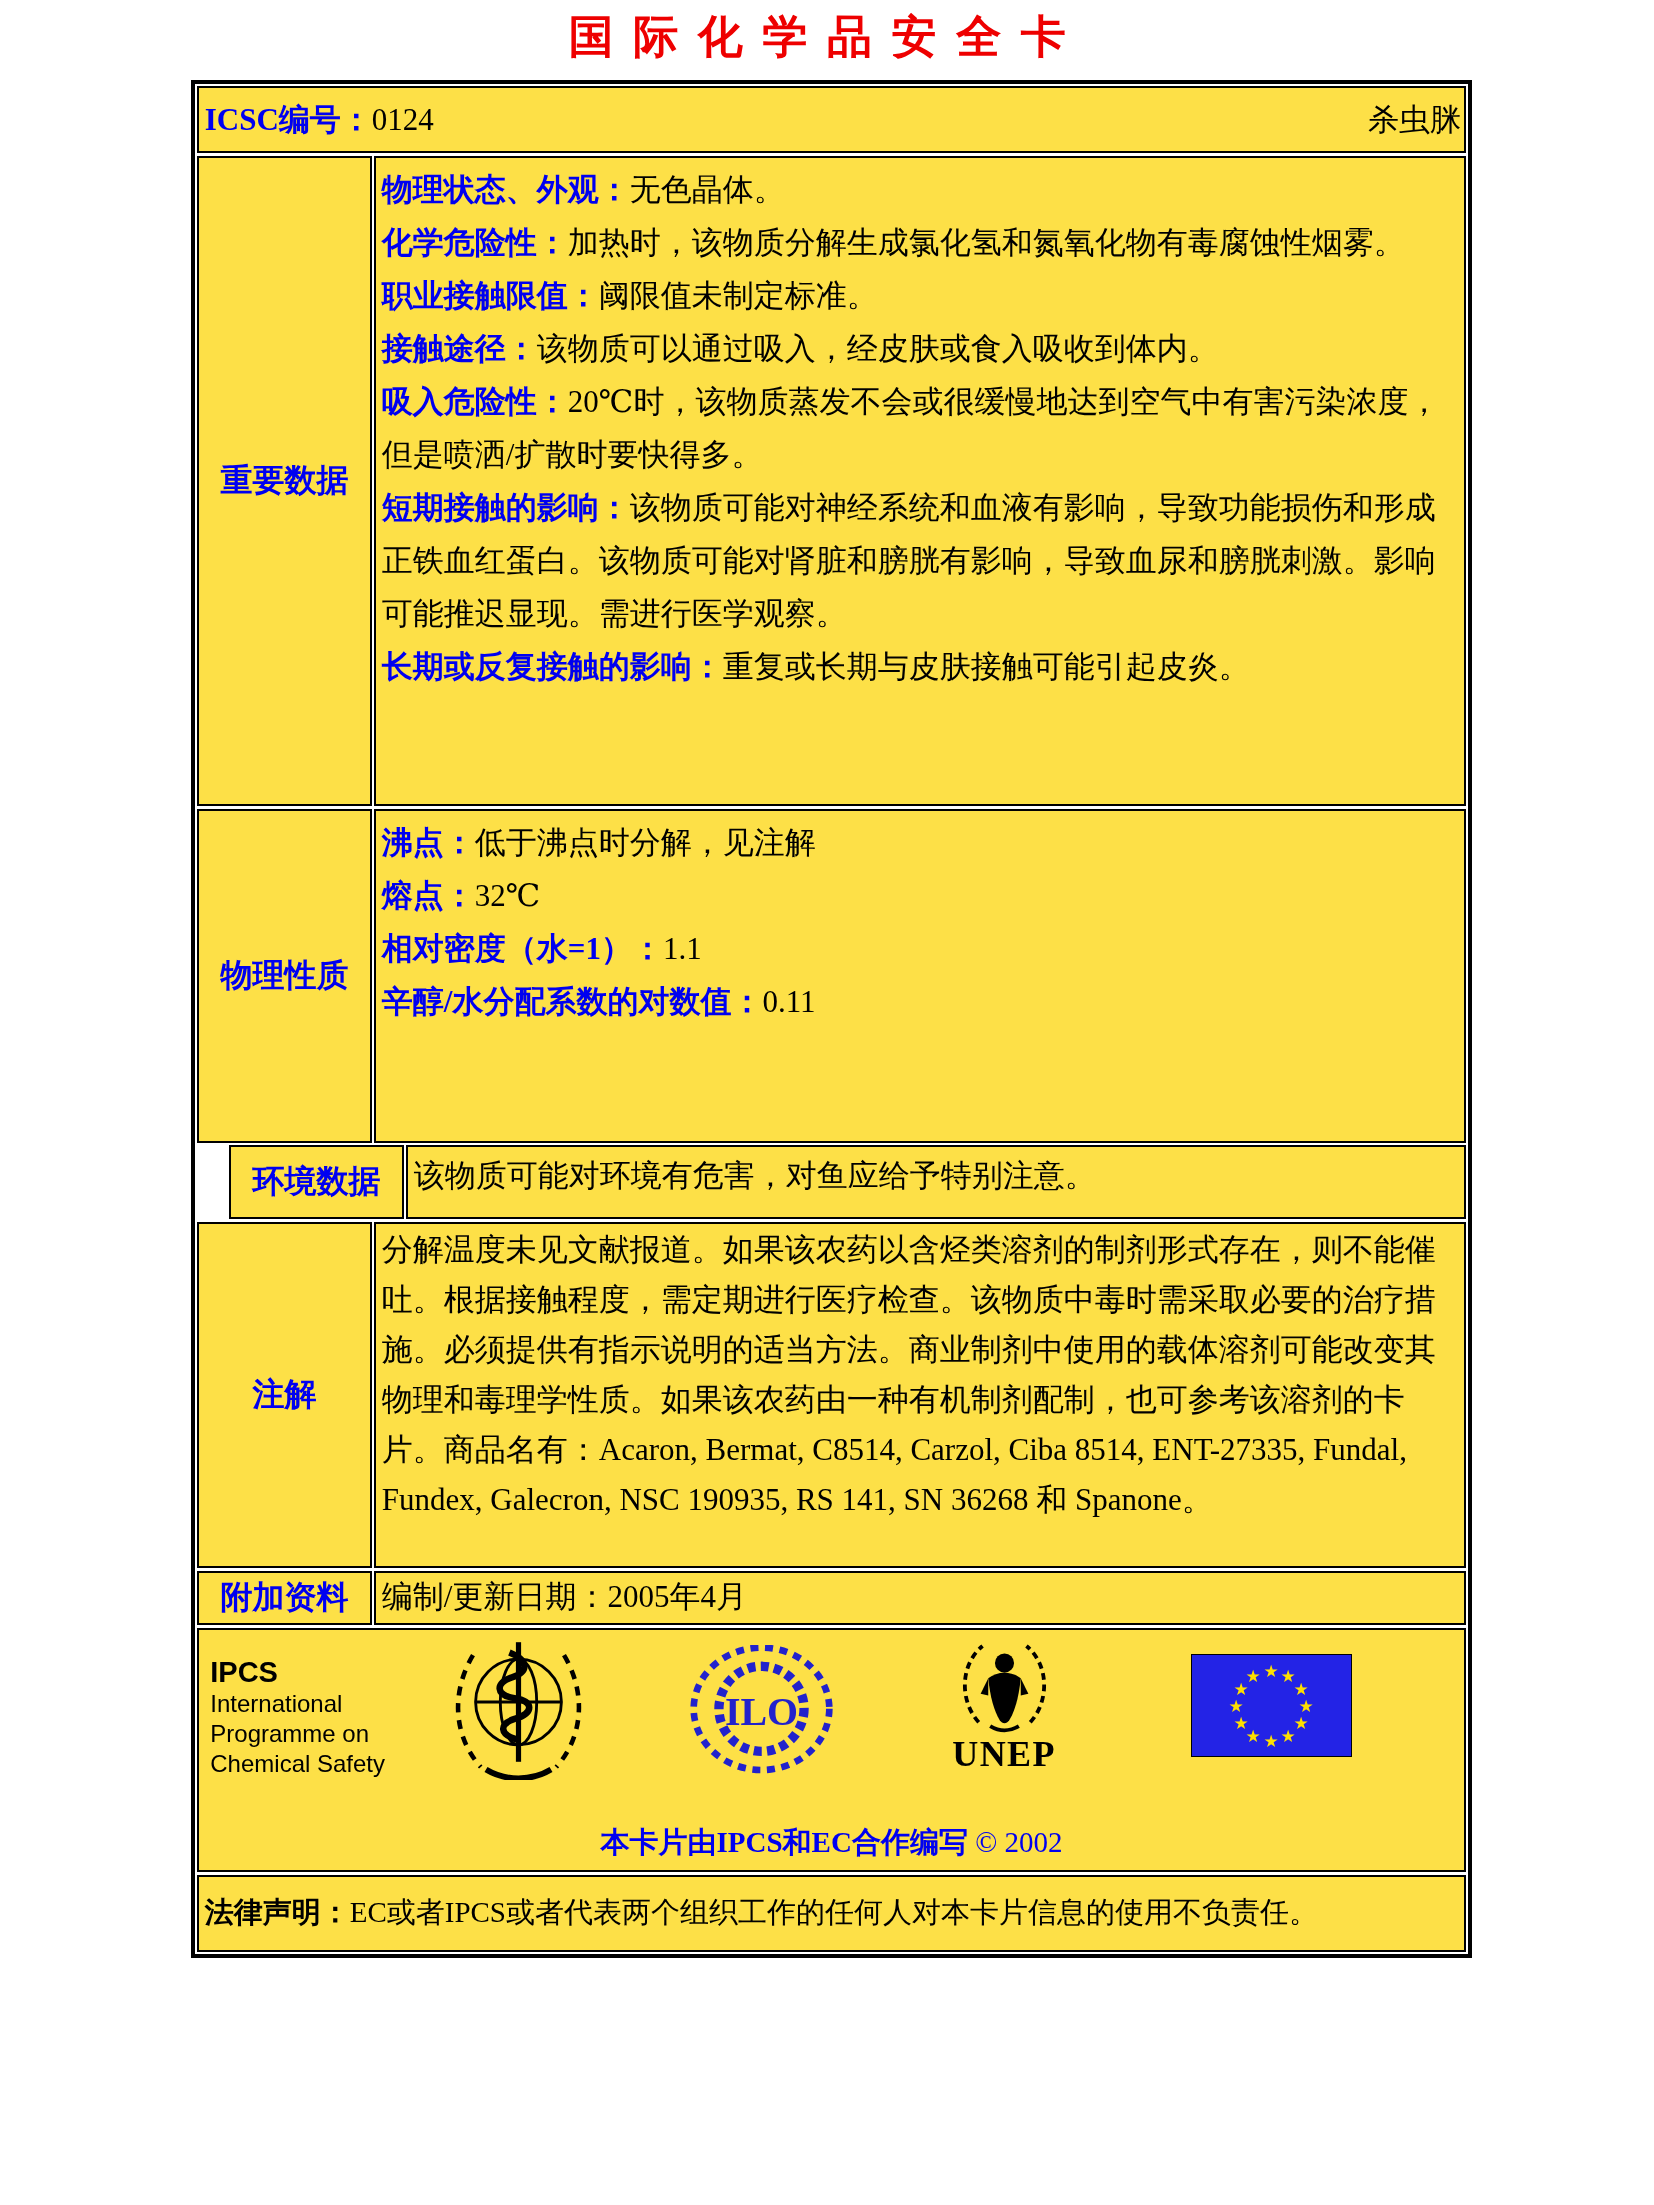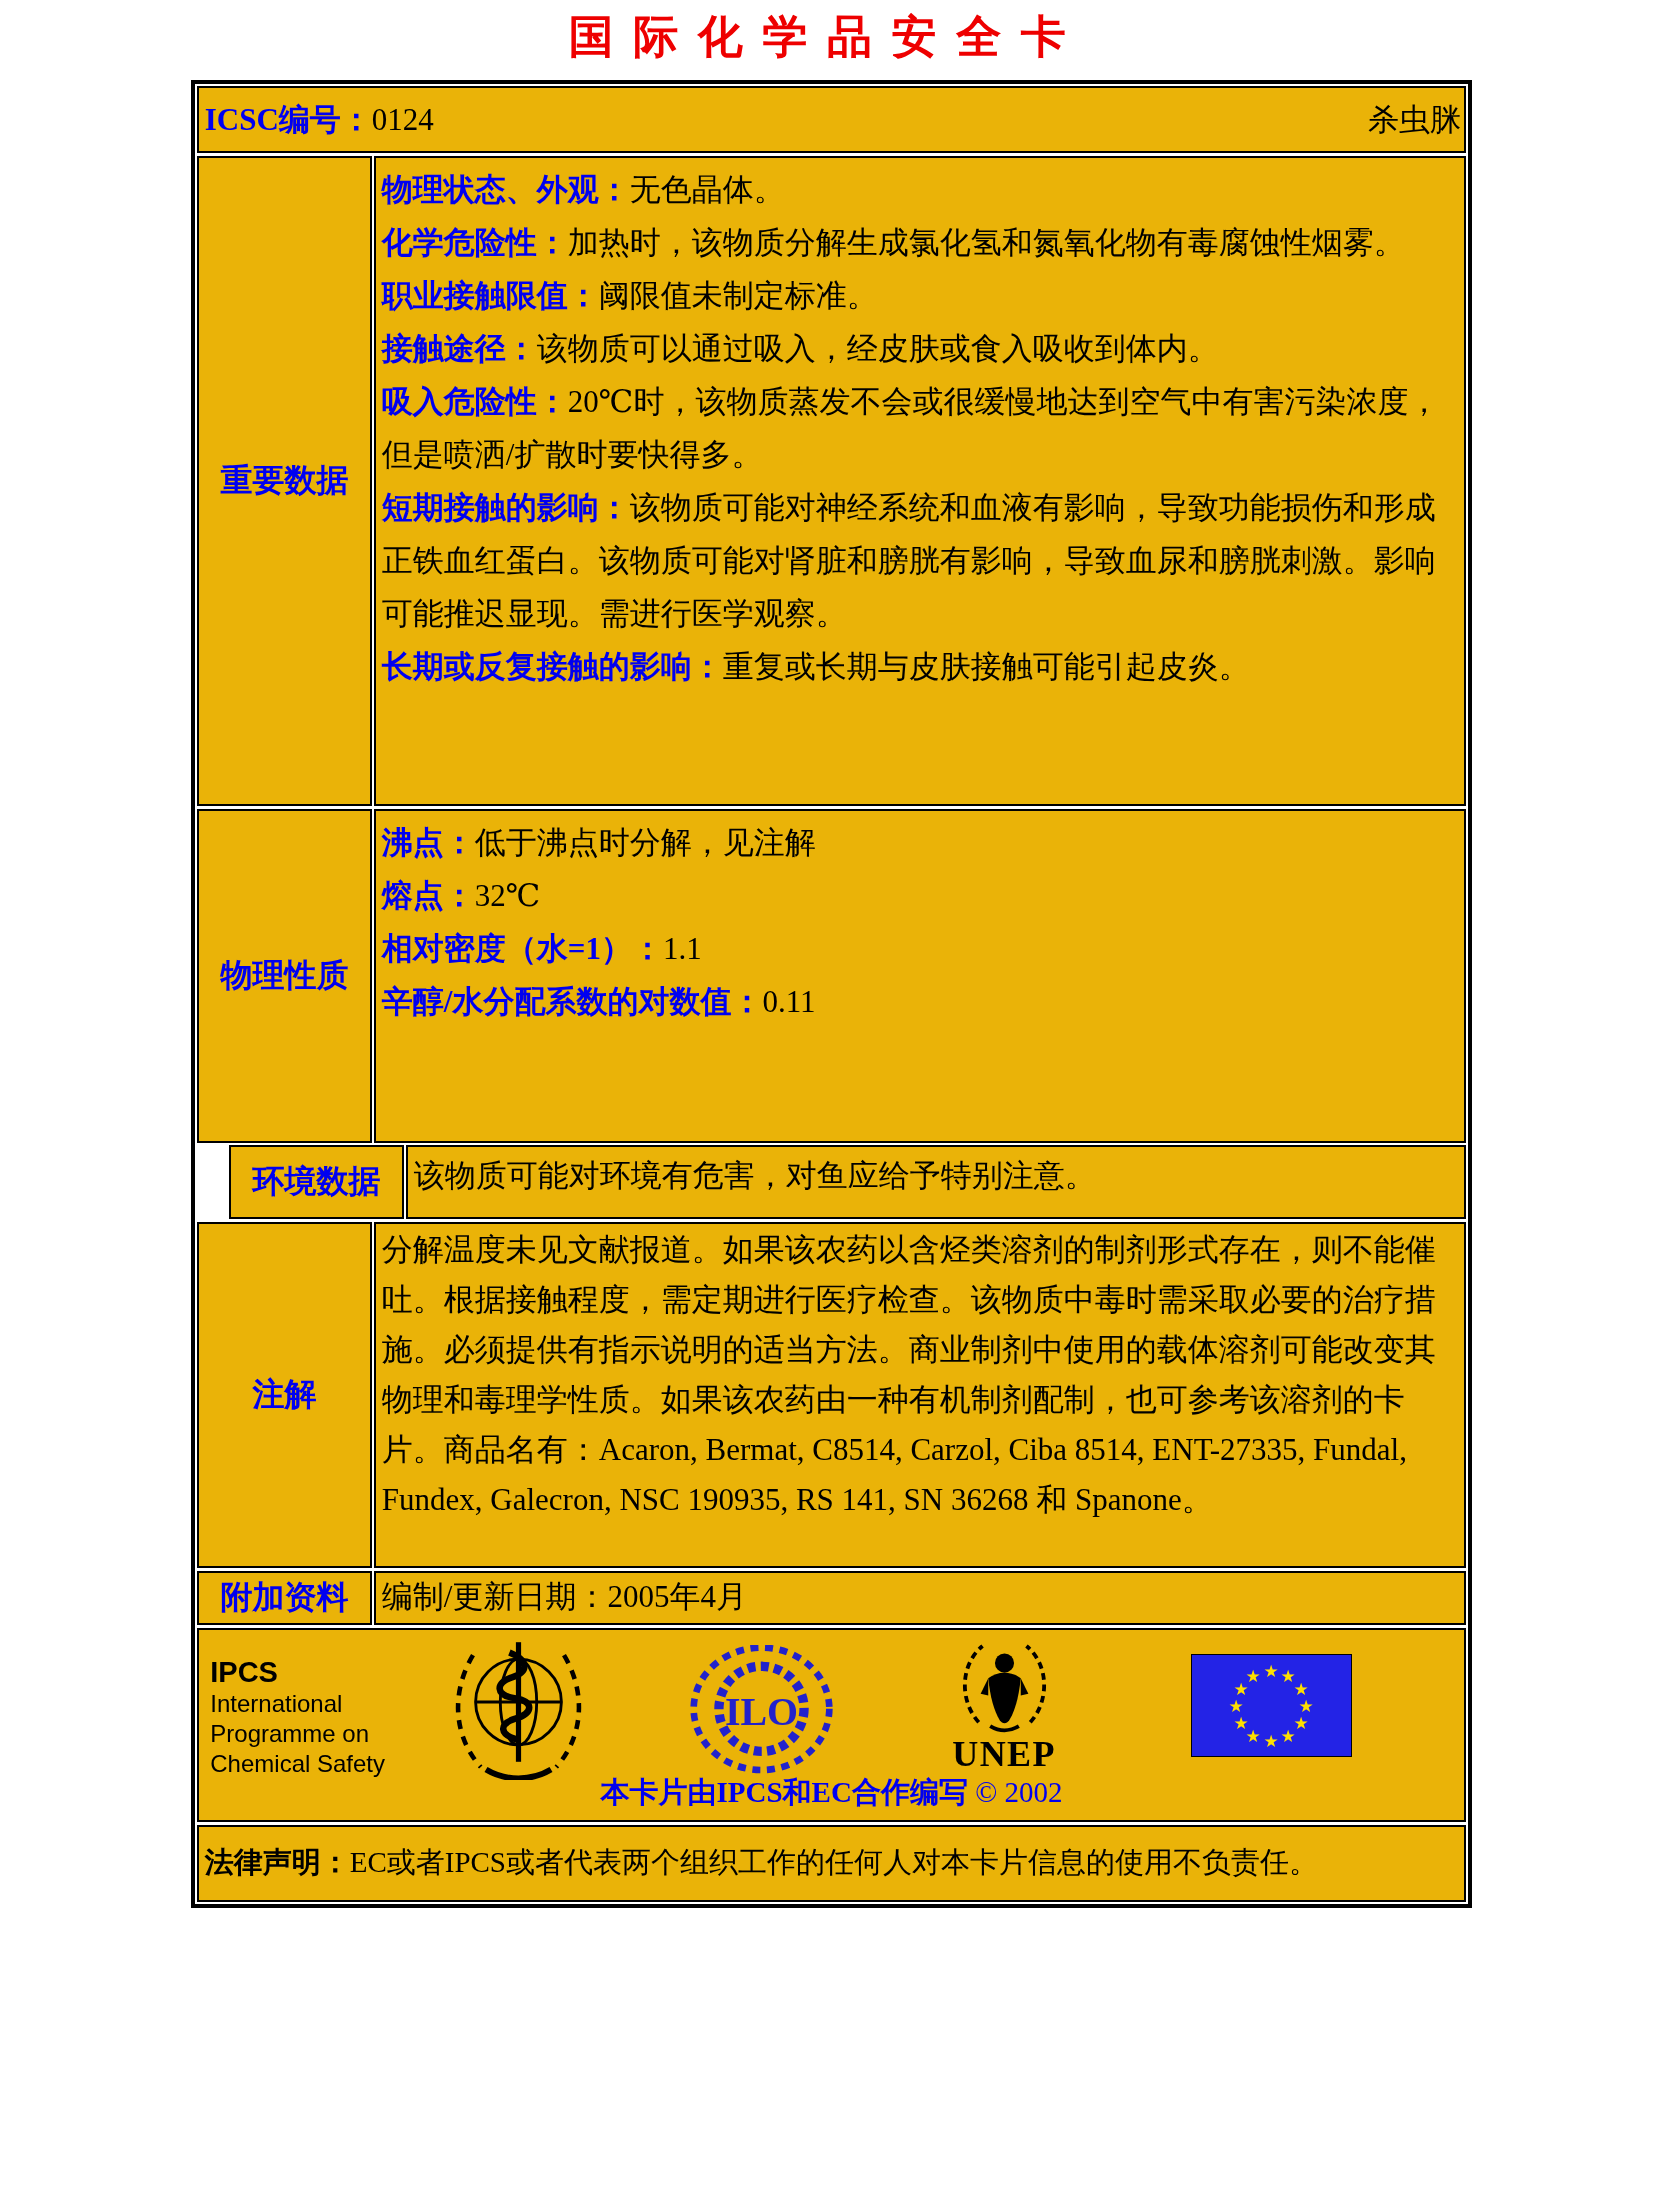"ICSC编号：0124" .cell { background: #eab308 -> #fde047 }
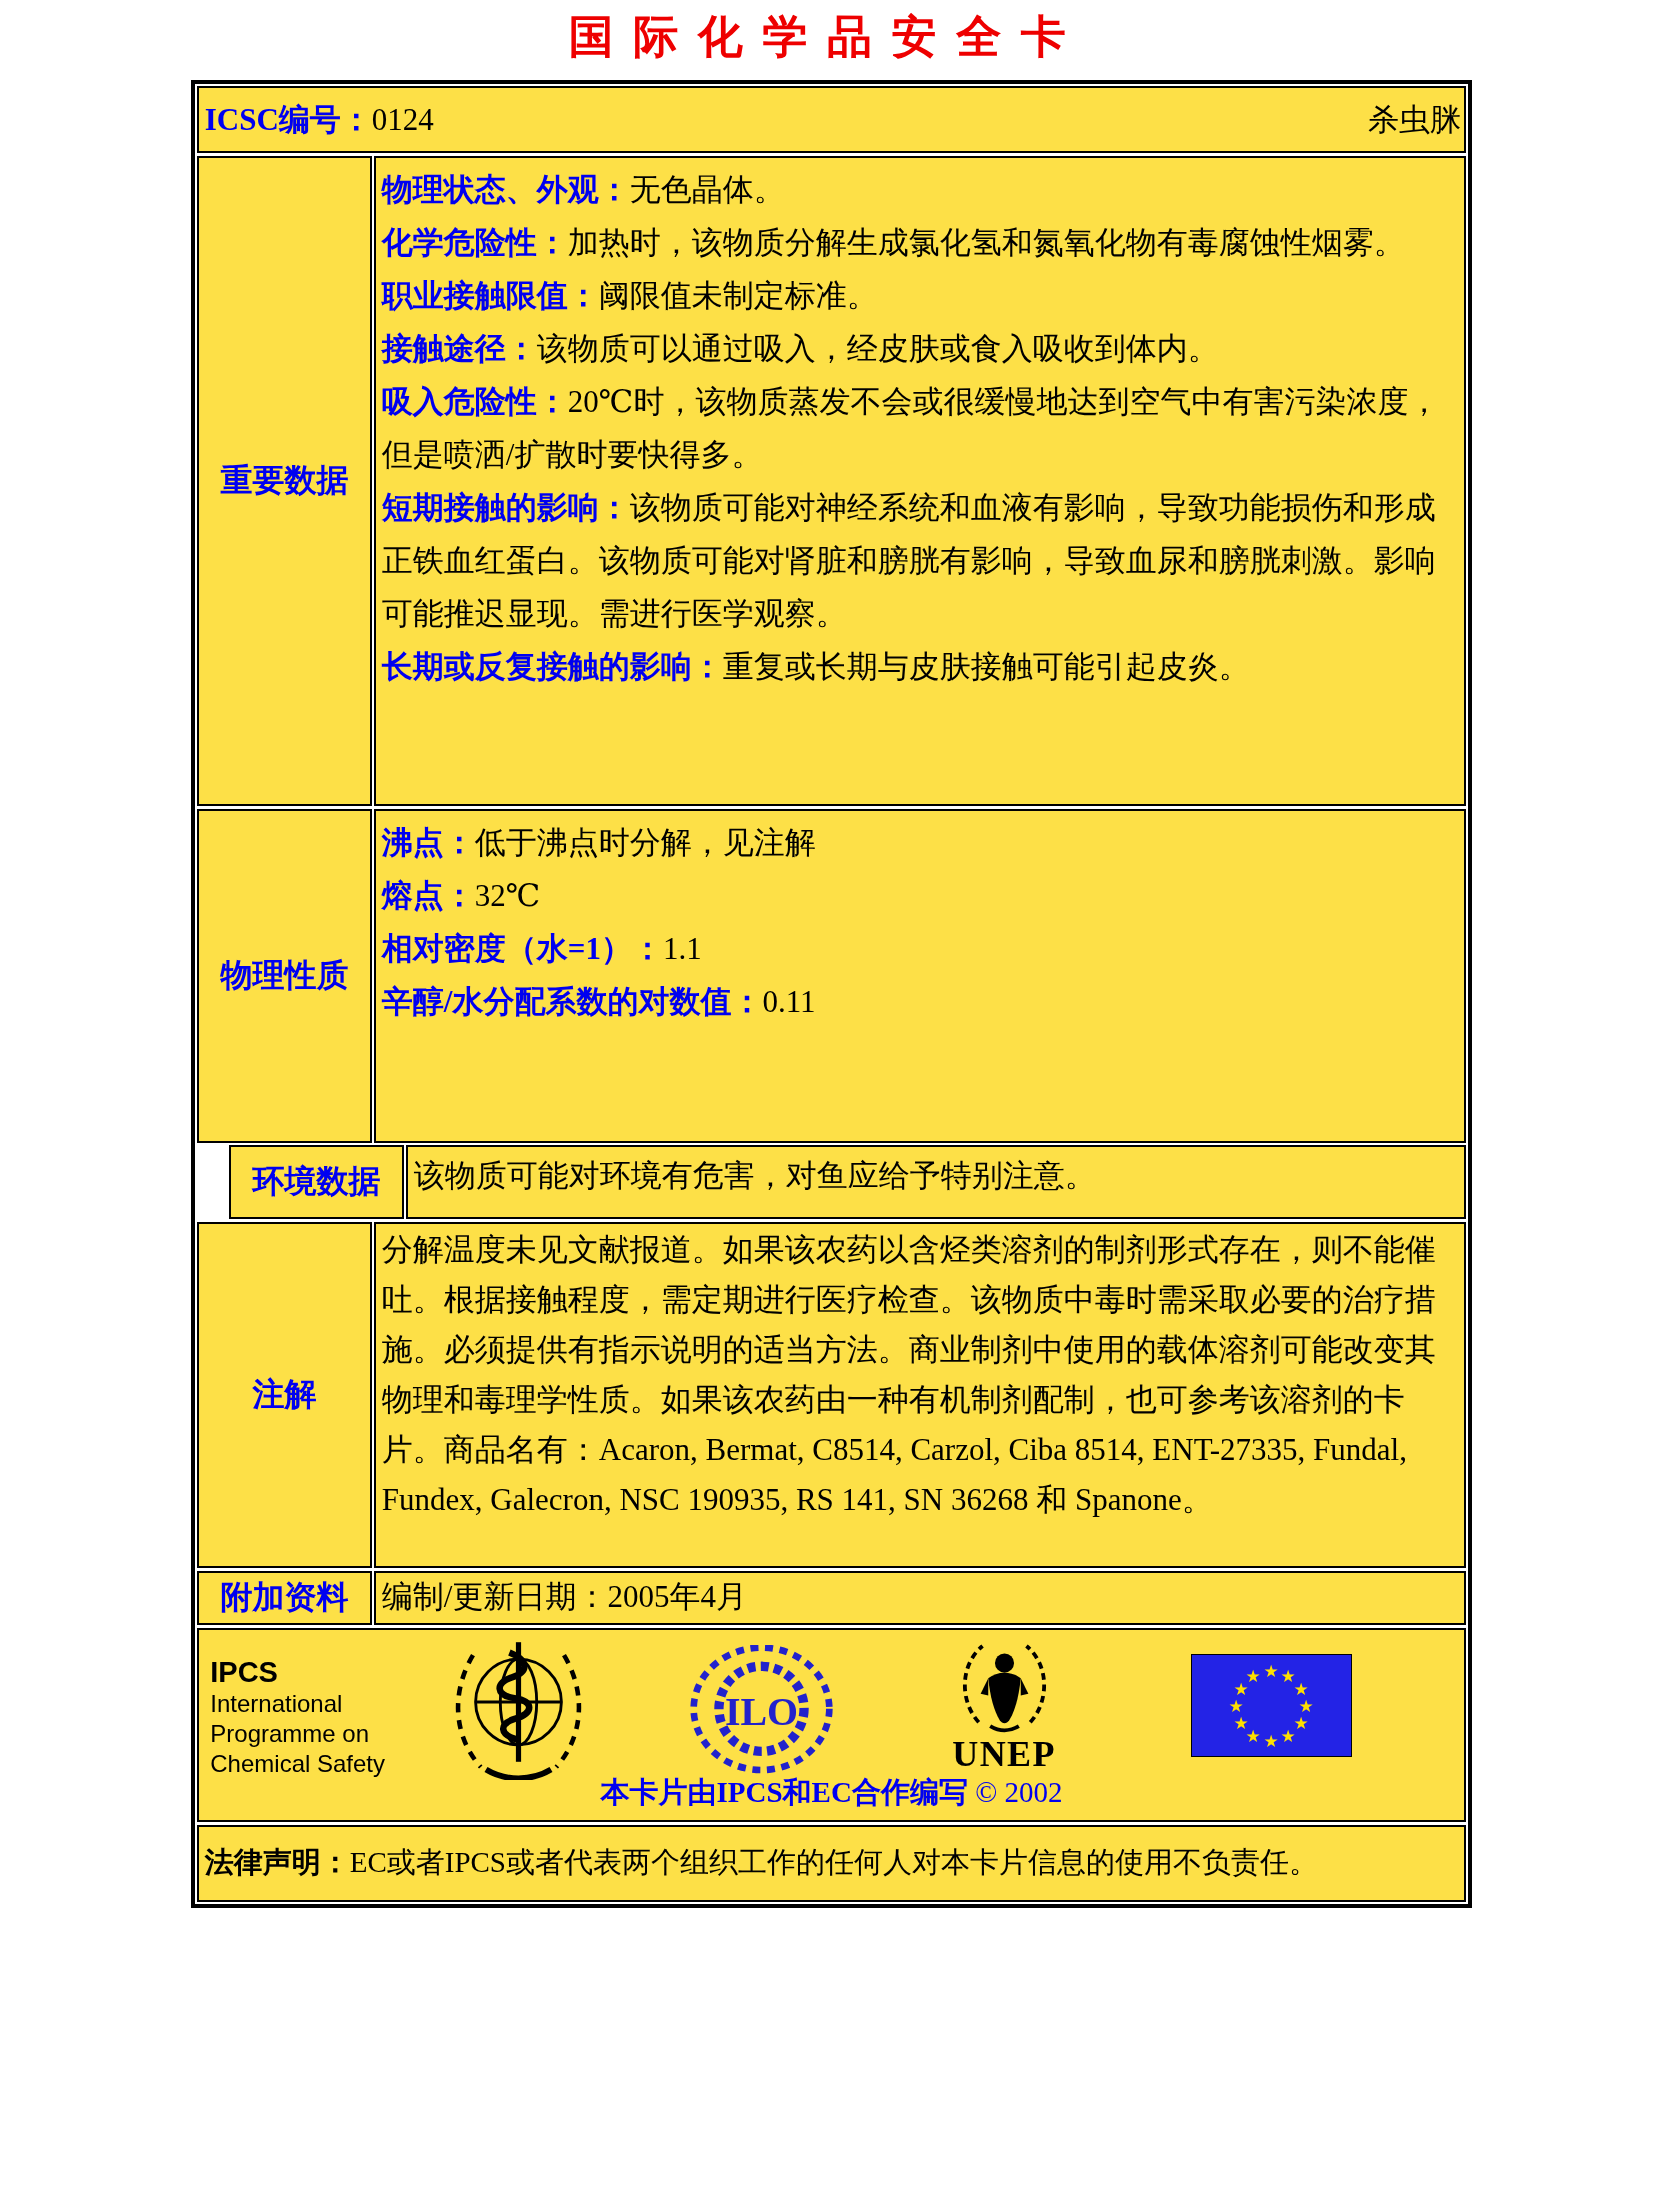"IPCS" div.row { height: 194px -> 244px }
